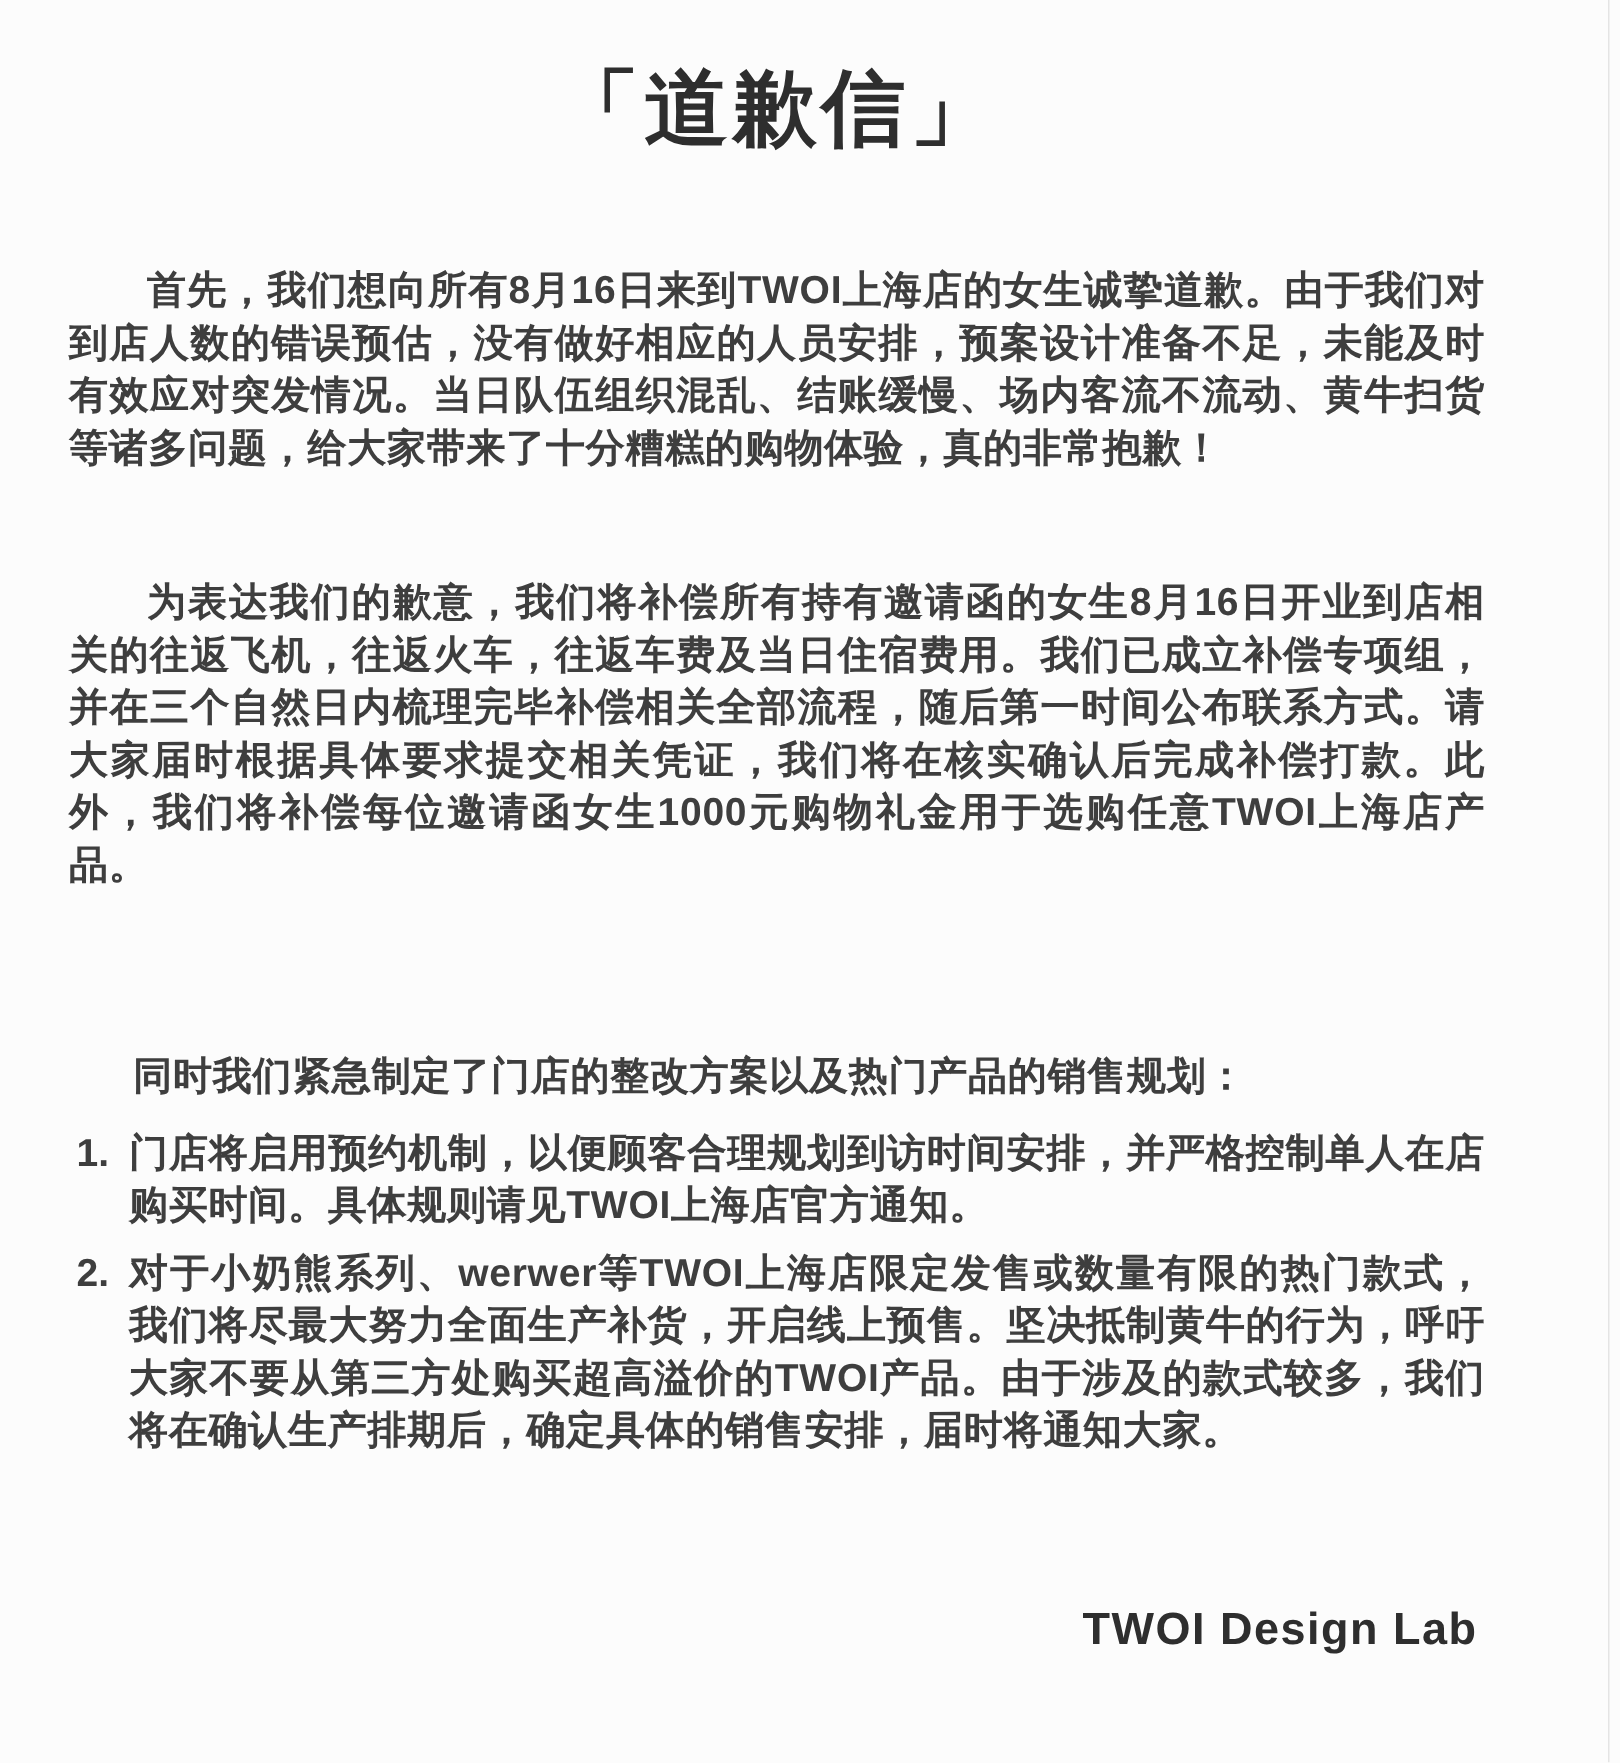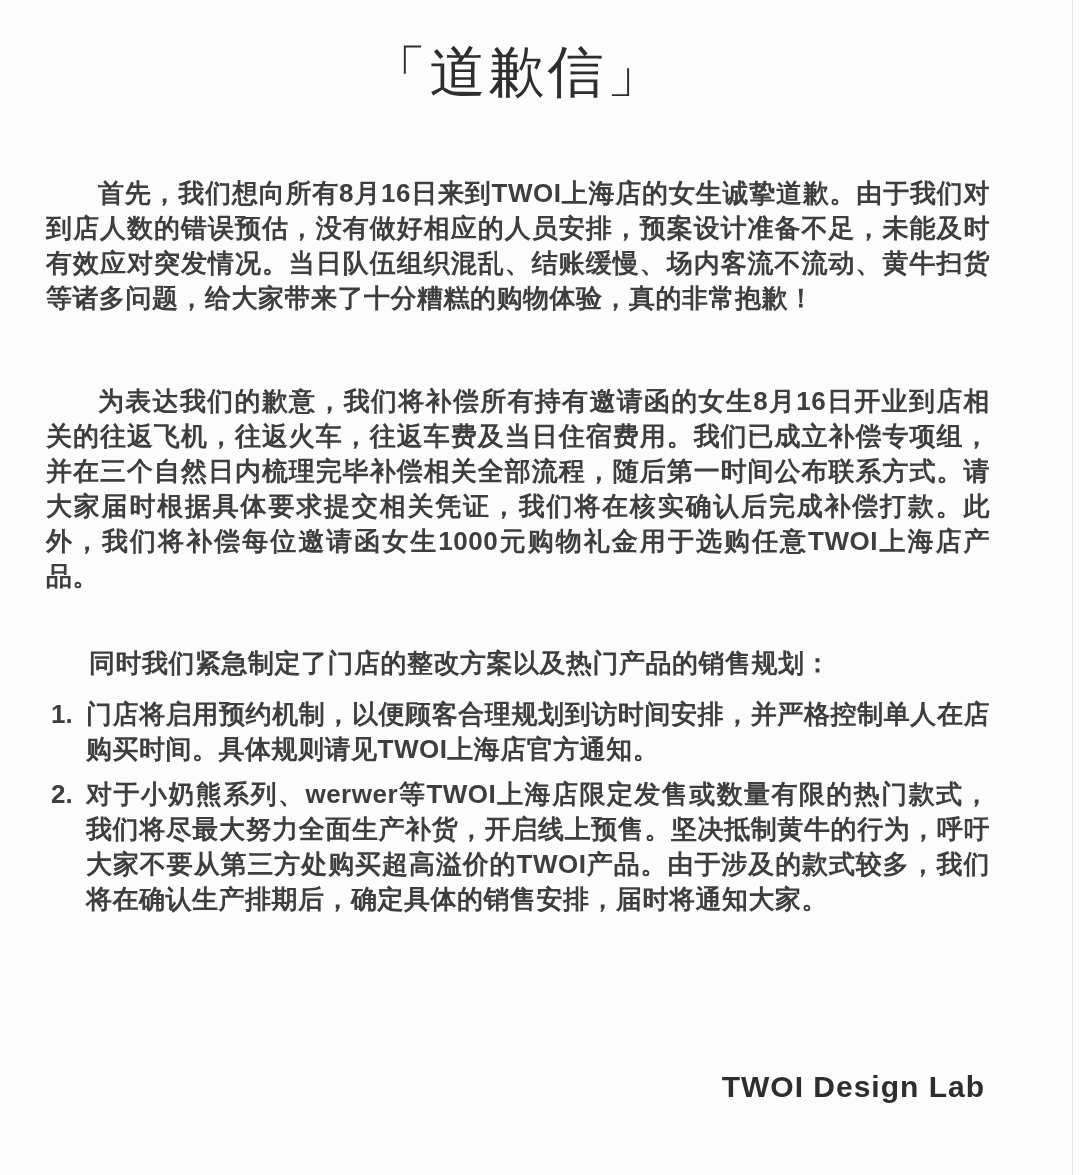"「道歉信」" .doc-title { font-weight: 400 -> 700 }
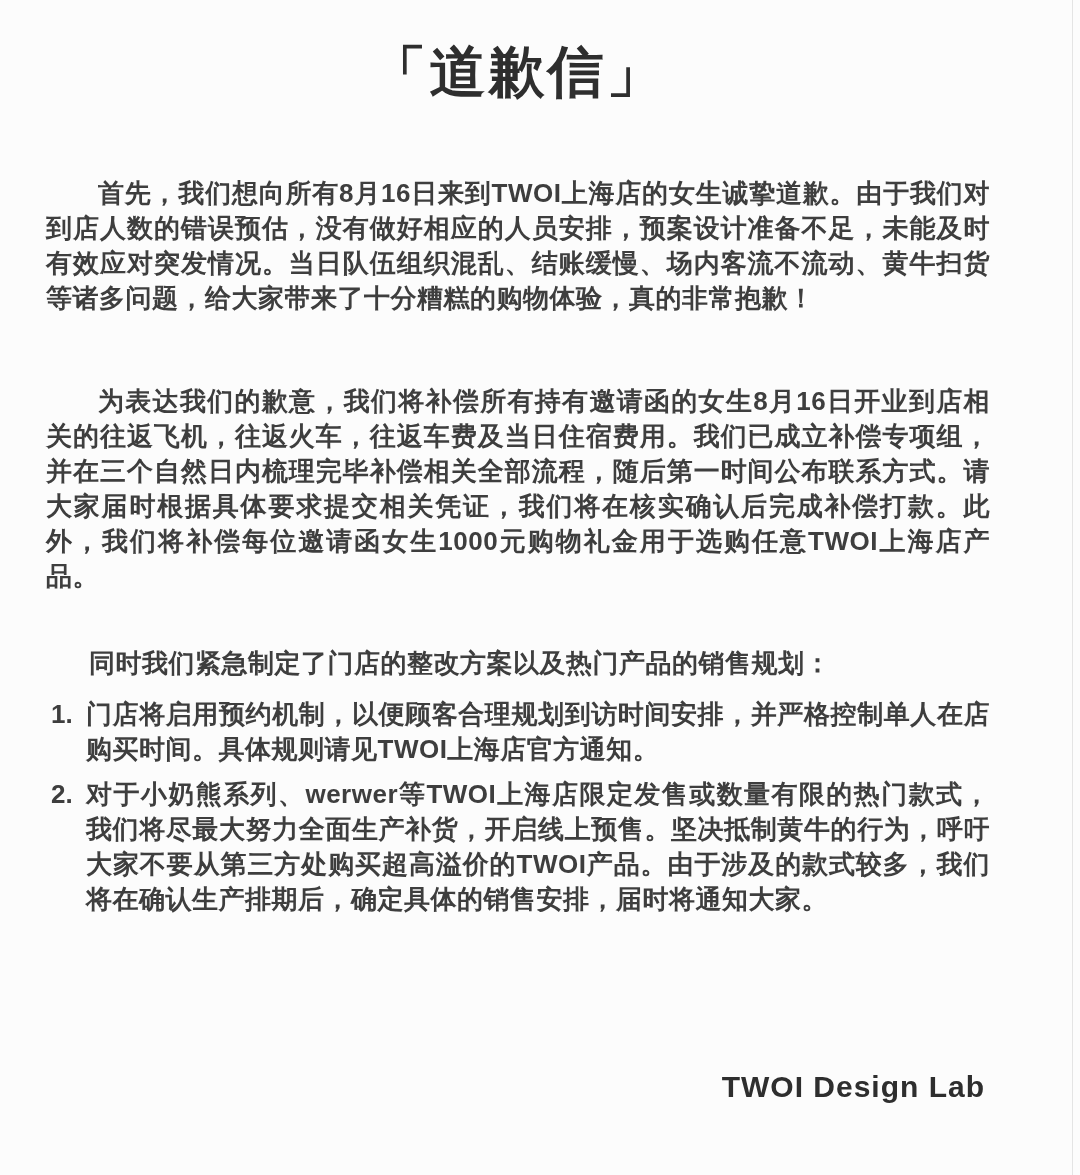"同时我们紧急制定了门店的整改方案以及热门产品的销售规划：" .intro-line { margin-top: 52px -> 106px }
